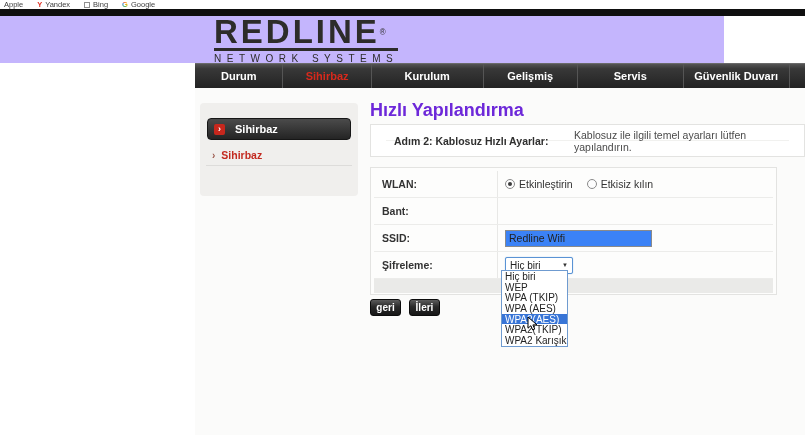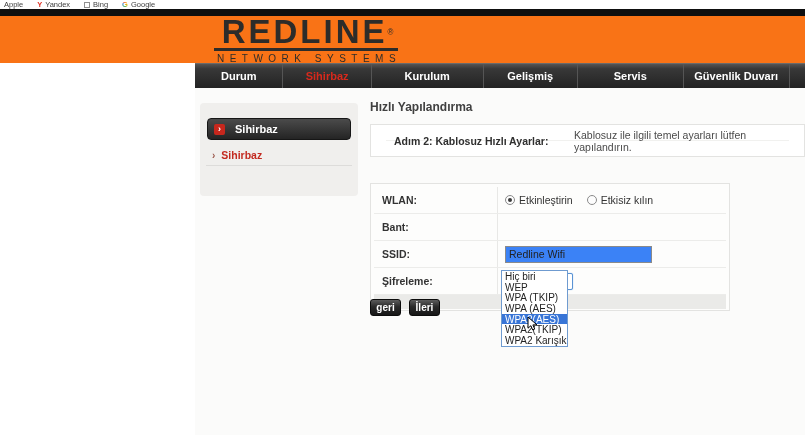"REDLINE®" .header { background: #f97316 -> #c4b5fd; text-align: center -> none; width: 805px -> 724px }
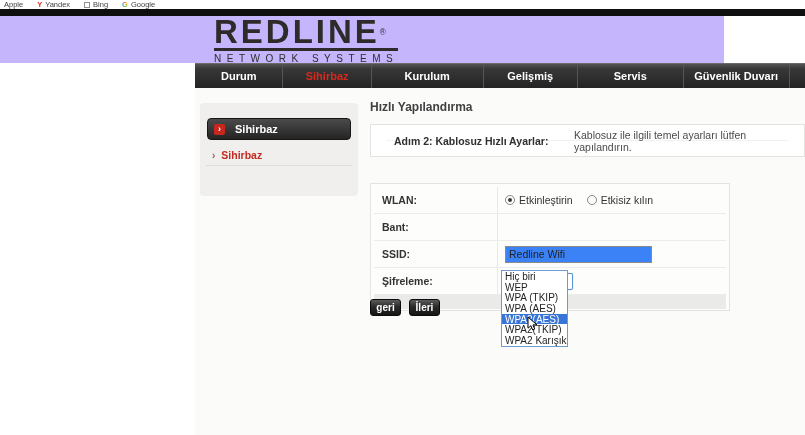"Hızlı Yapılandırma" .page-title { color: #404040 -> #6d28d9; font-size: 12px -> 18px }
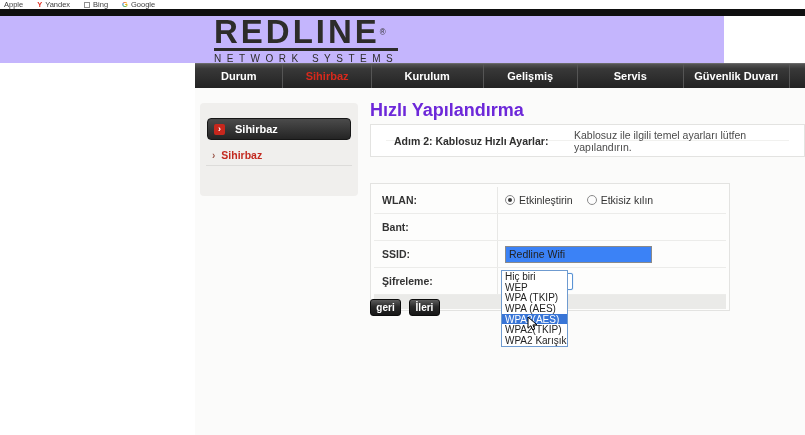"WLAN:" .form-box { margin-top: 16px -> none; width: 360px -> 407px }
